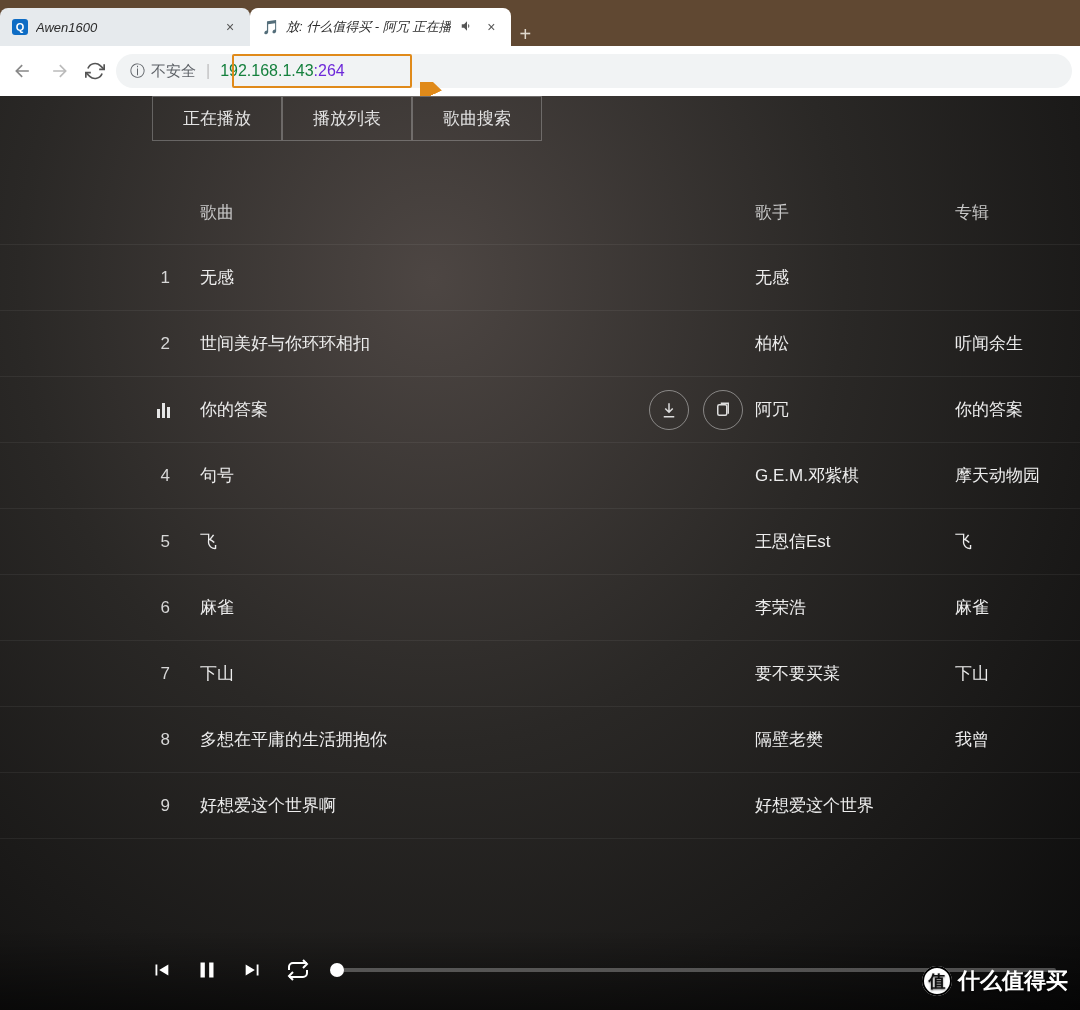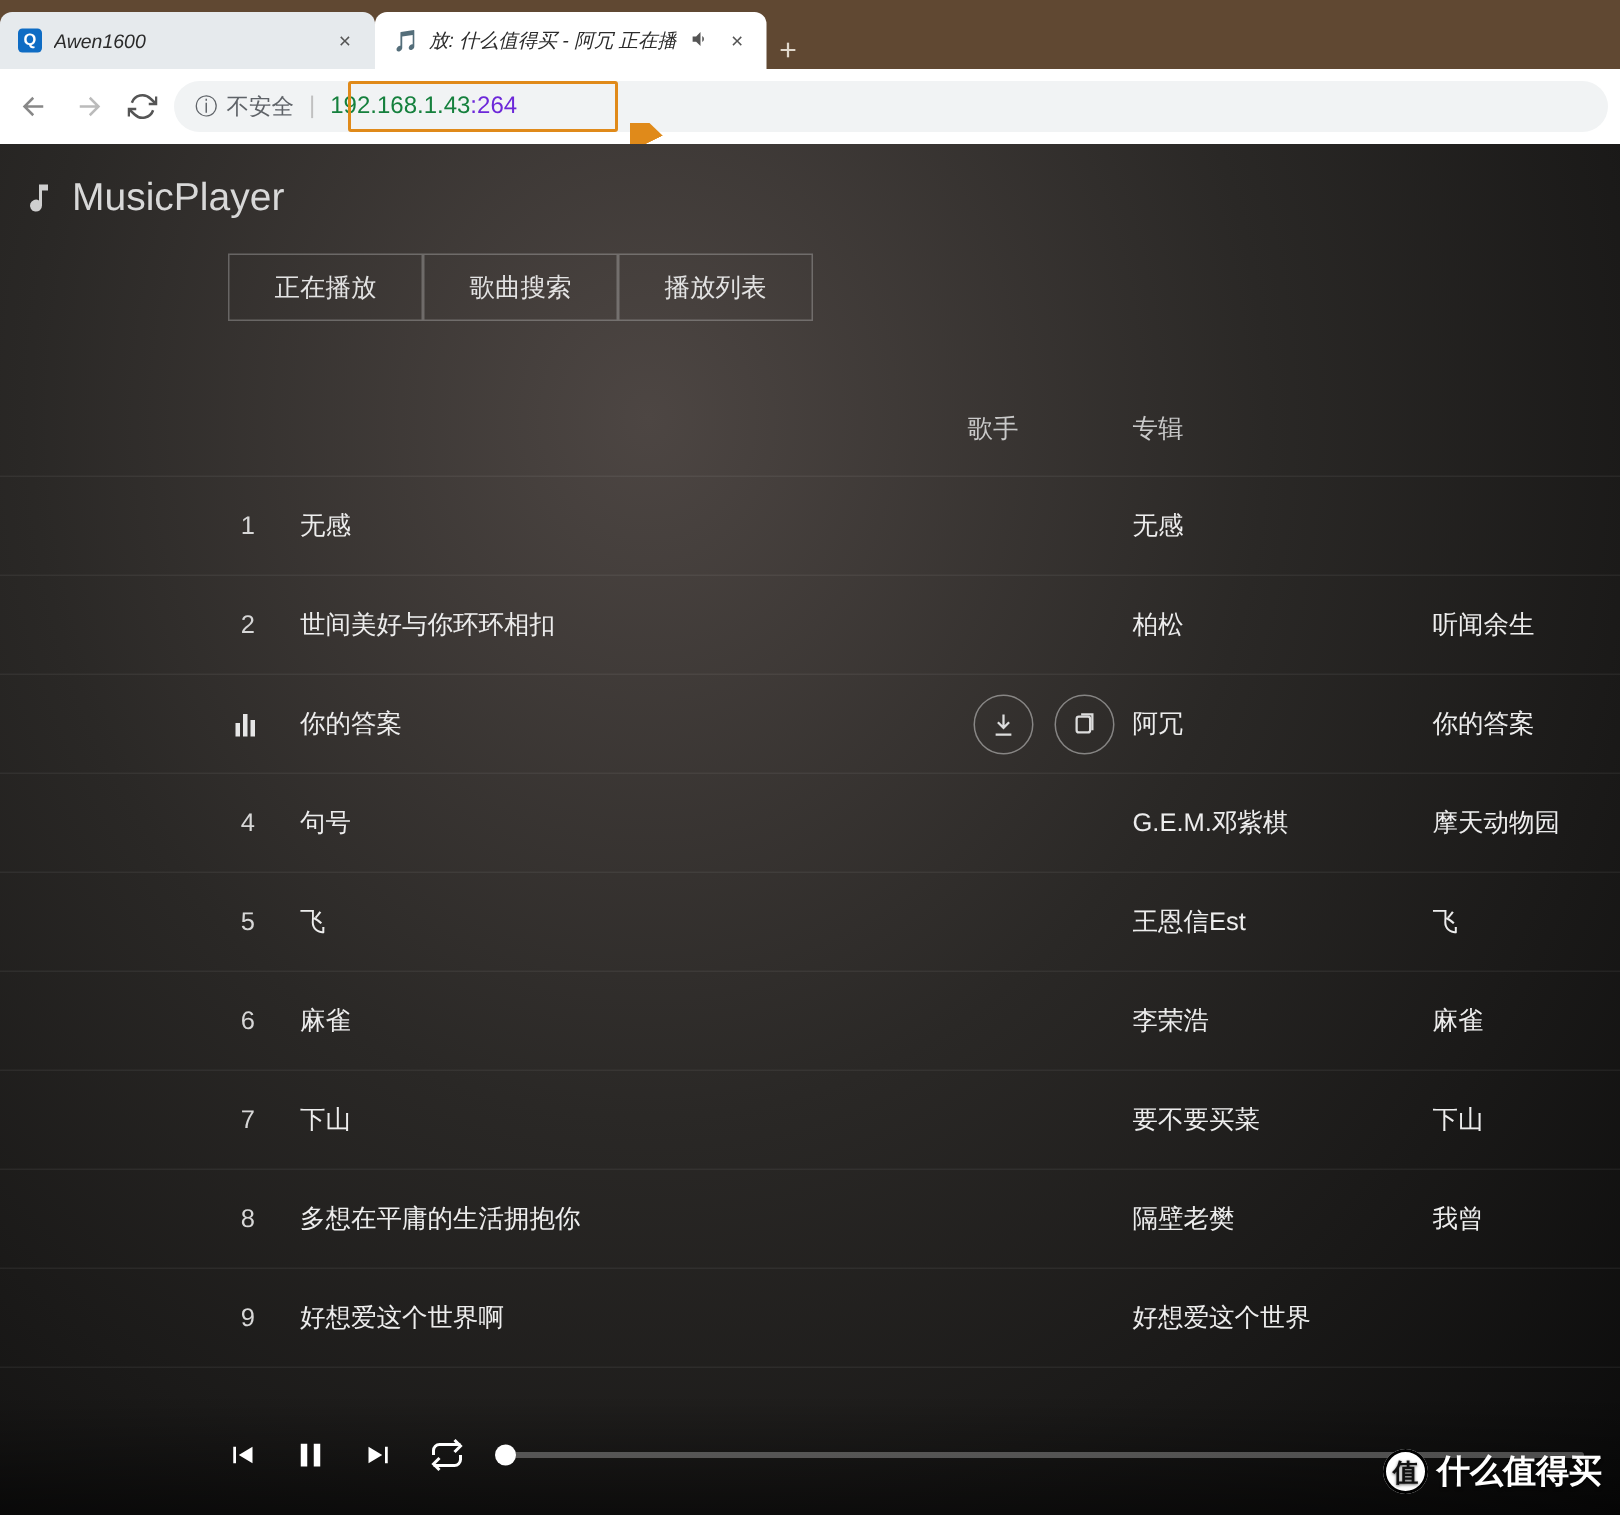"MusicPlayer" div.app-header { html: <div> <svg> <path></path> </svg> <span>MusicPlayer</span> </div> -> none }
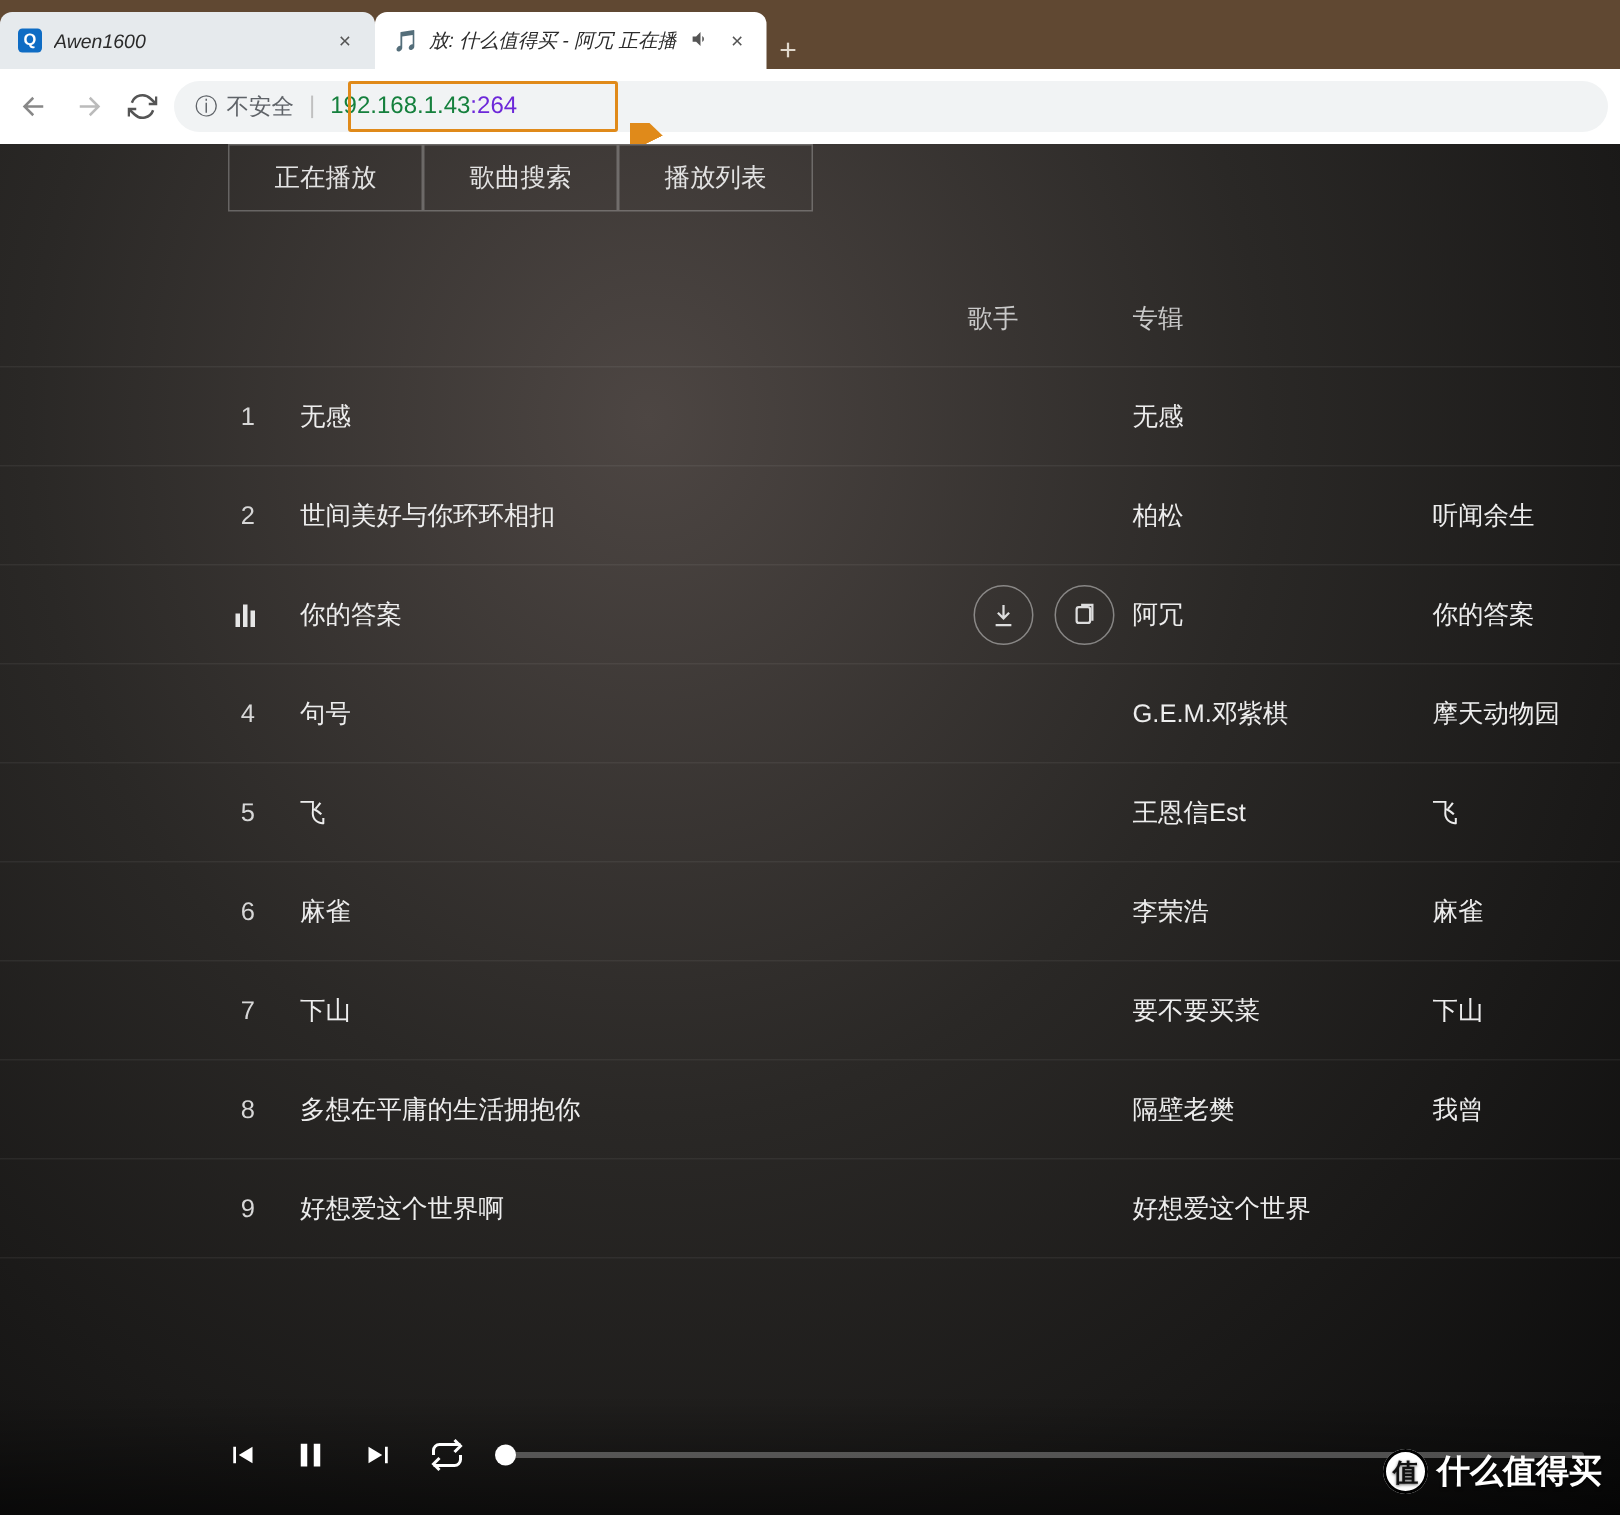"歌曲搜索" div.btn { order: before "播放列表" -> after "播放列表" }
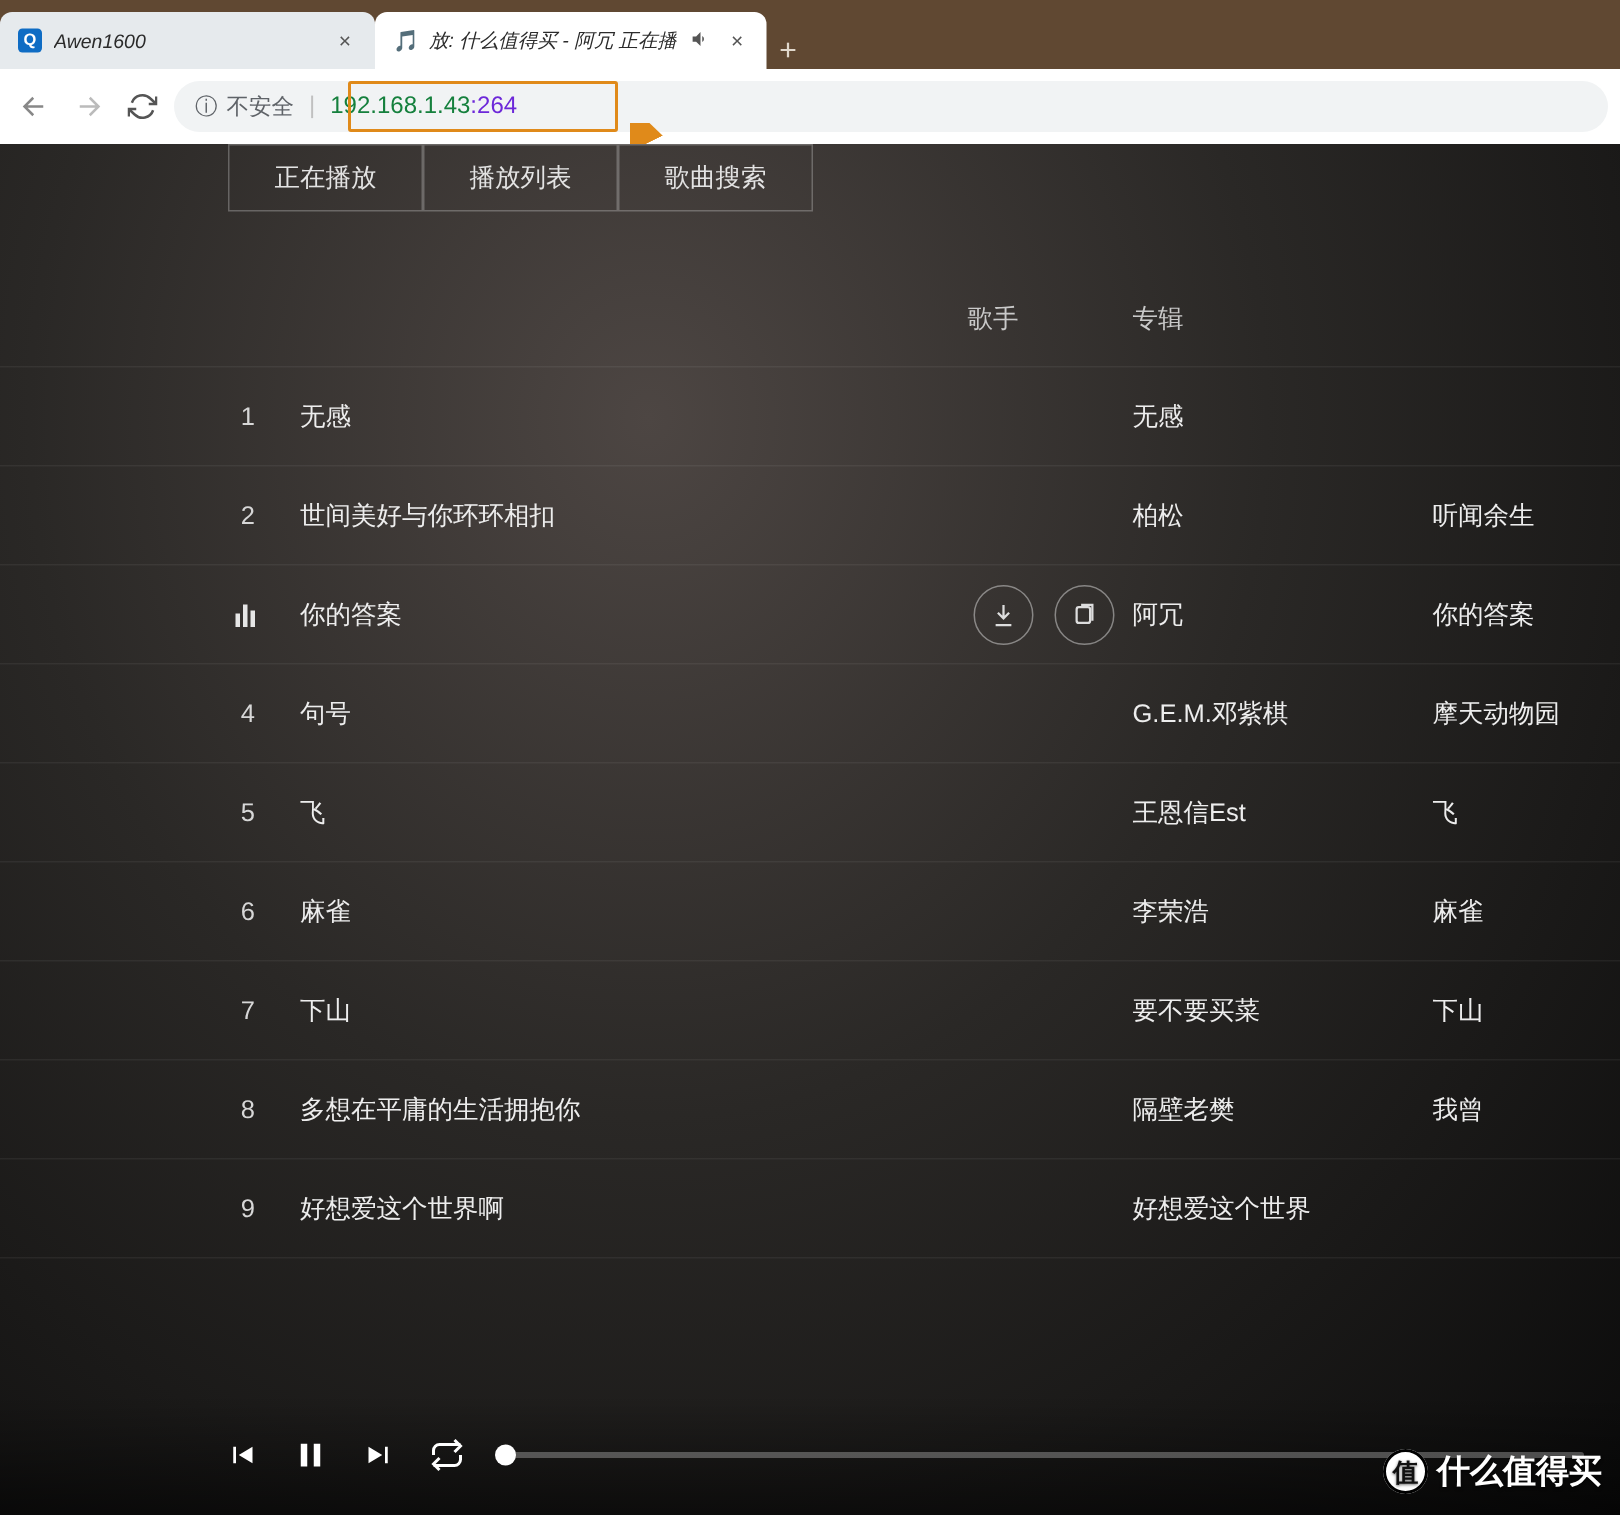"歌曲" div.c1 { html: none -> <div>歌曲</div> }
